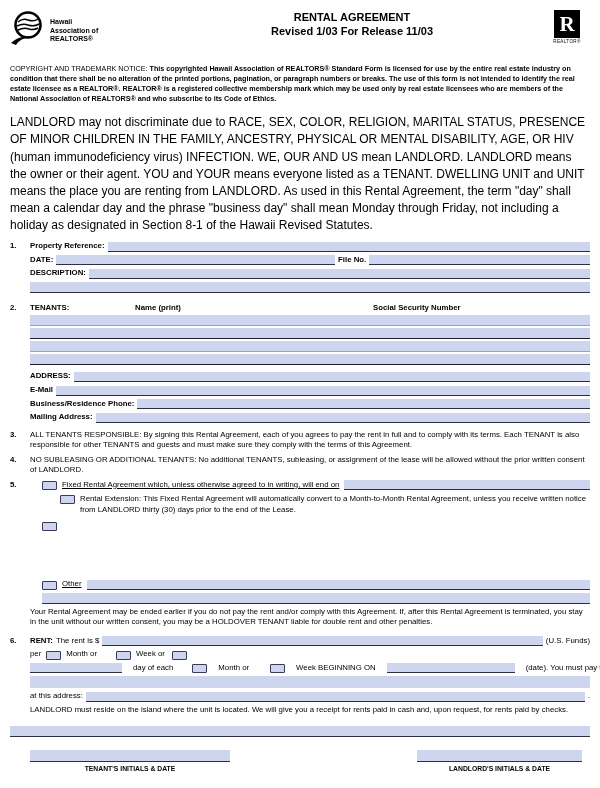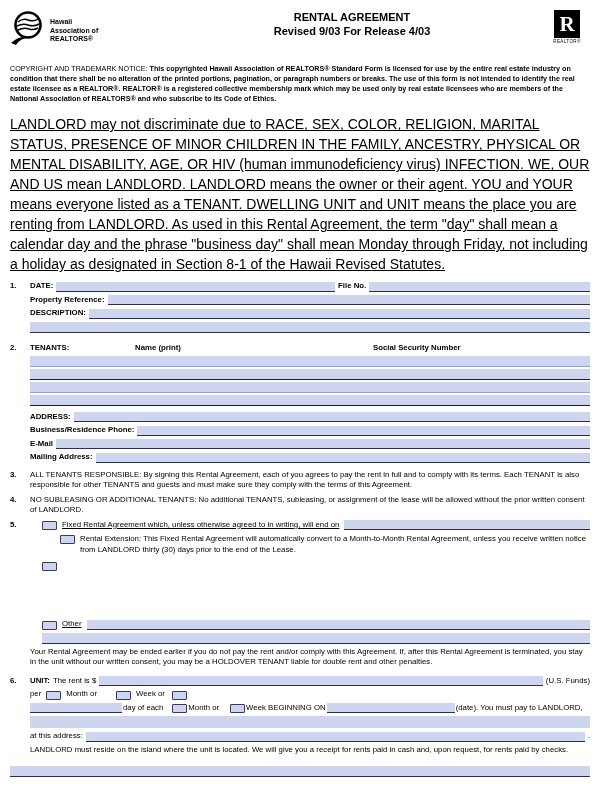"Revised 9/03 For Release 4/03" div { text: 9/03   For Release 4/03 -> 1/03   For Release 11/03 }
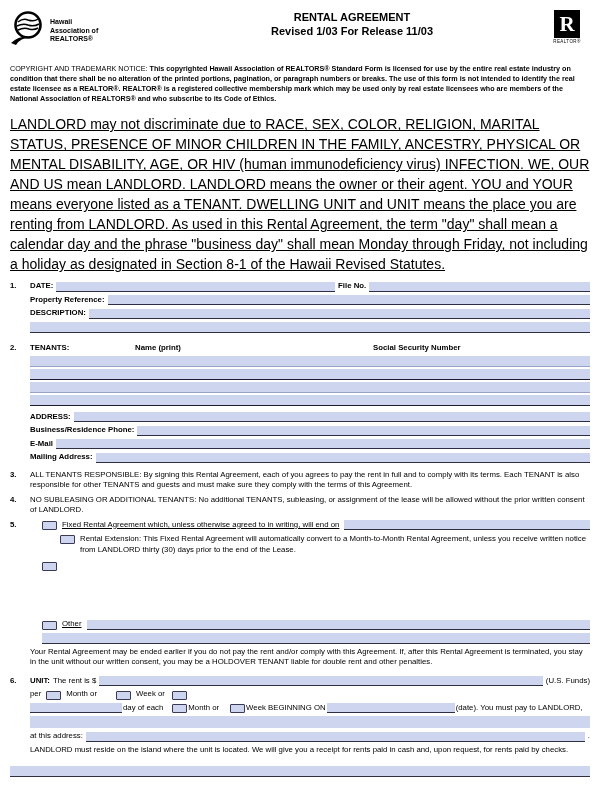"LANDLORD may not discriminate due" .intro { font-size: 14px -> 12px; text-decoration: underline -> none }
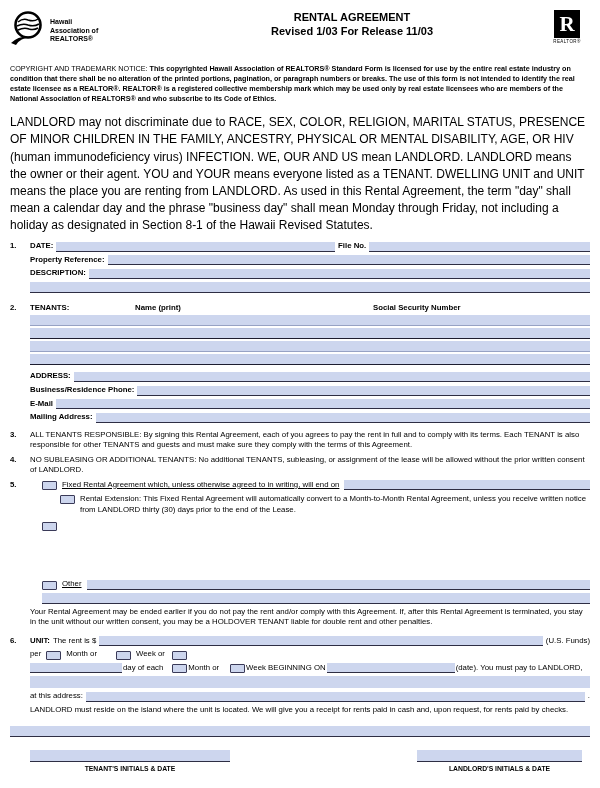"DATE:" div.frow { order: before "Property Reference:" -> after "Property Reference:" }
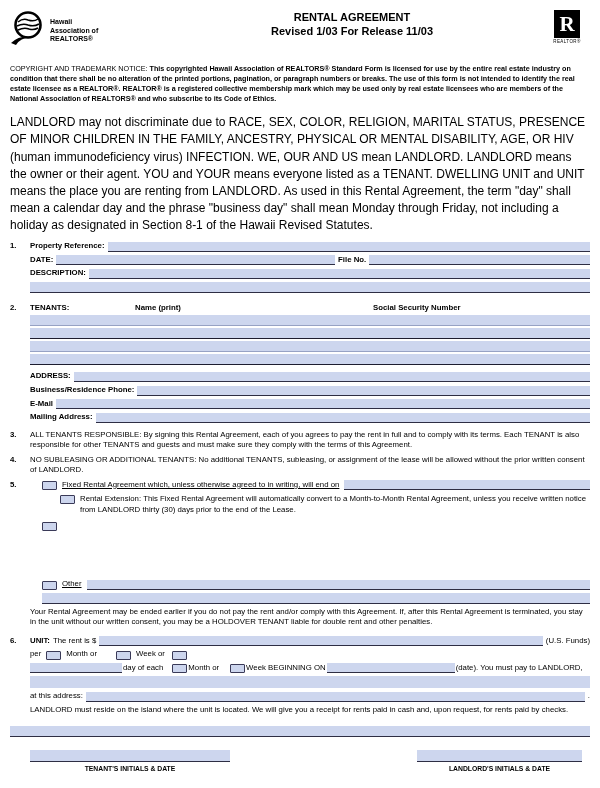"Business/Residence Phone:" div.frow { order: before "E-Mail" -> after "E-Mail" }
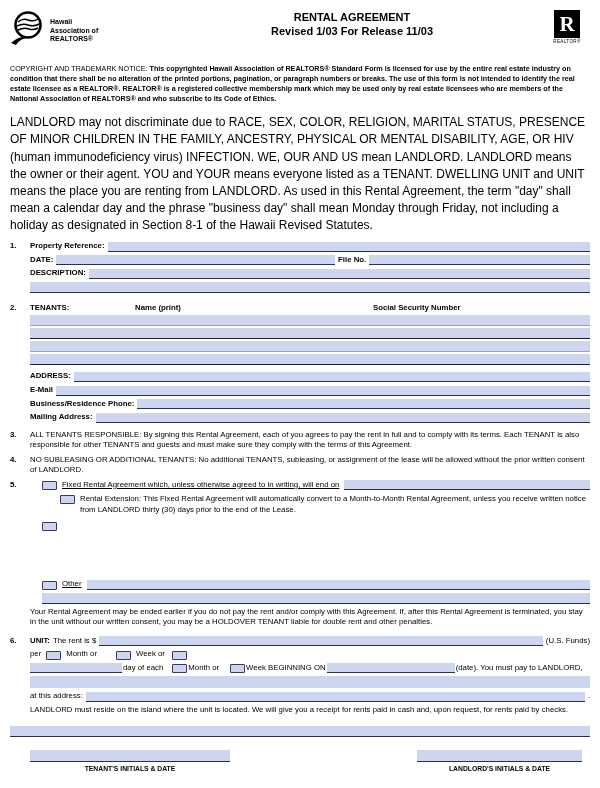"UNIT:" span.lbl { text: UNIT -> RENT }
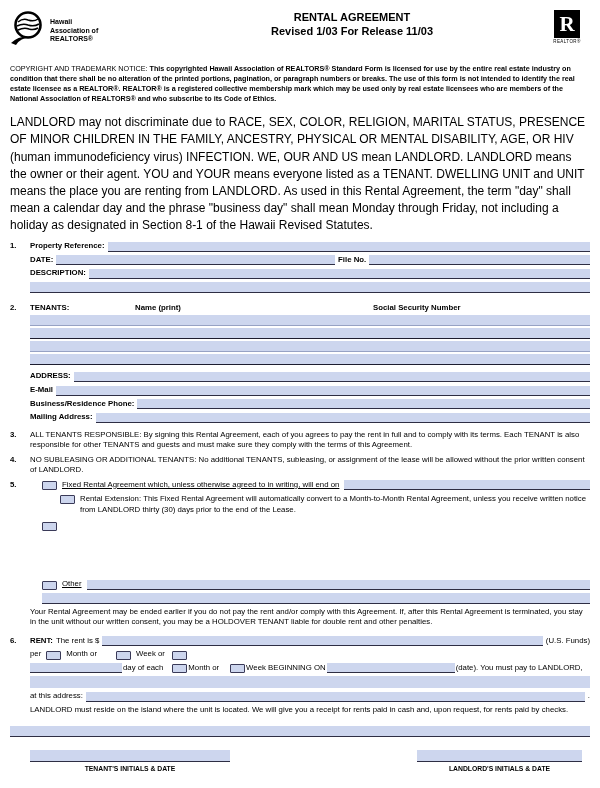"day of each" div.frow { gap: 1px -> 11px }
